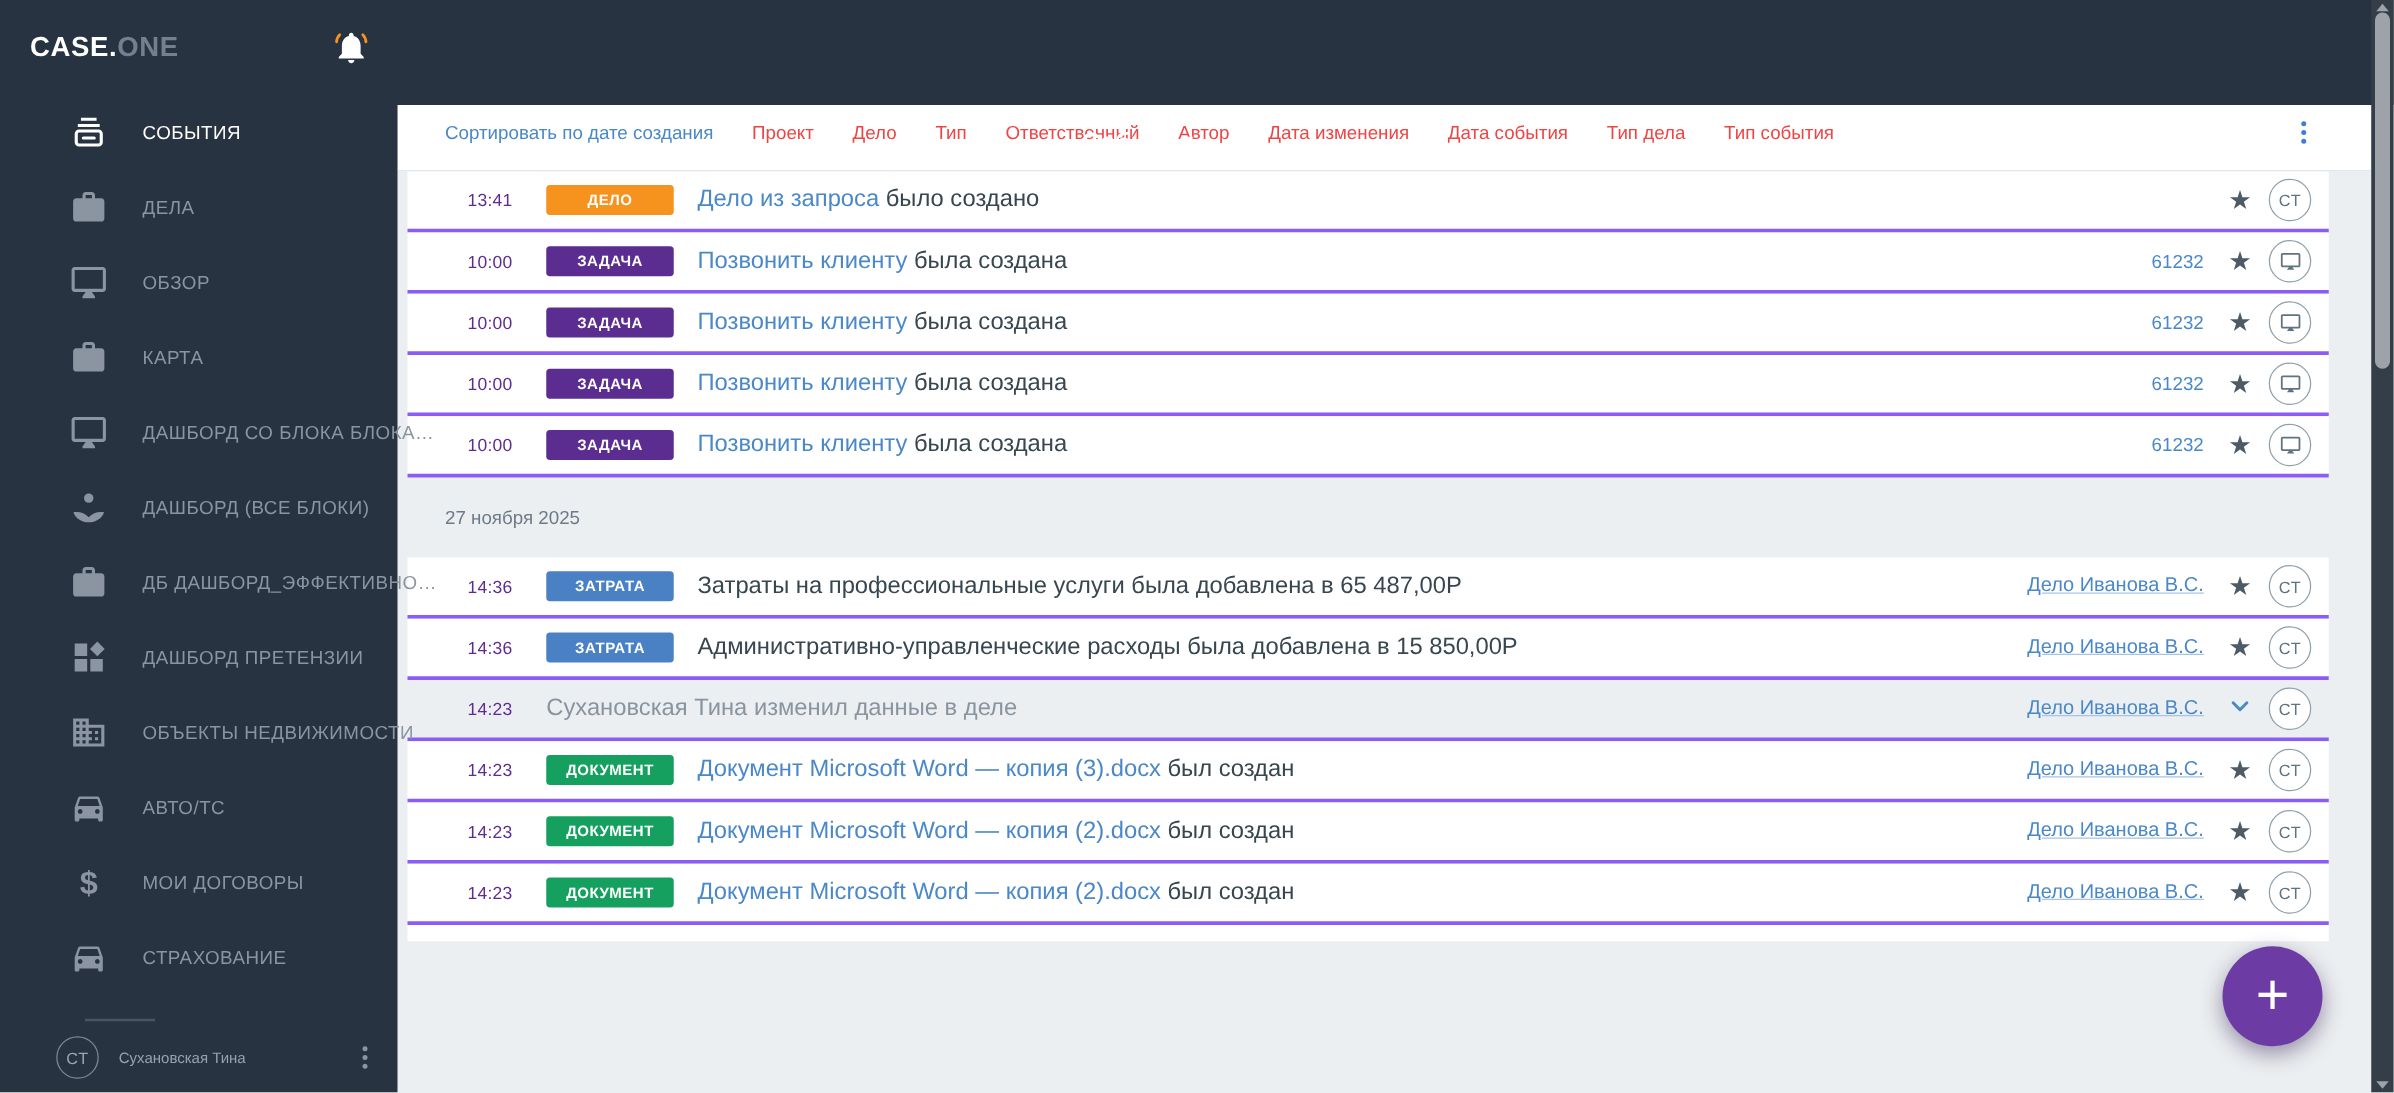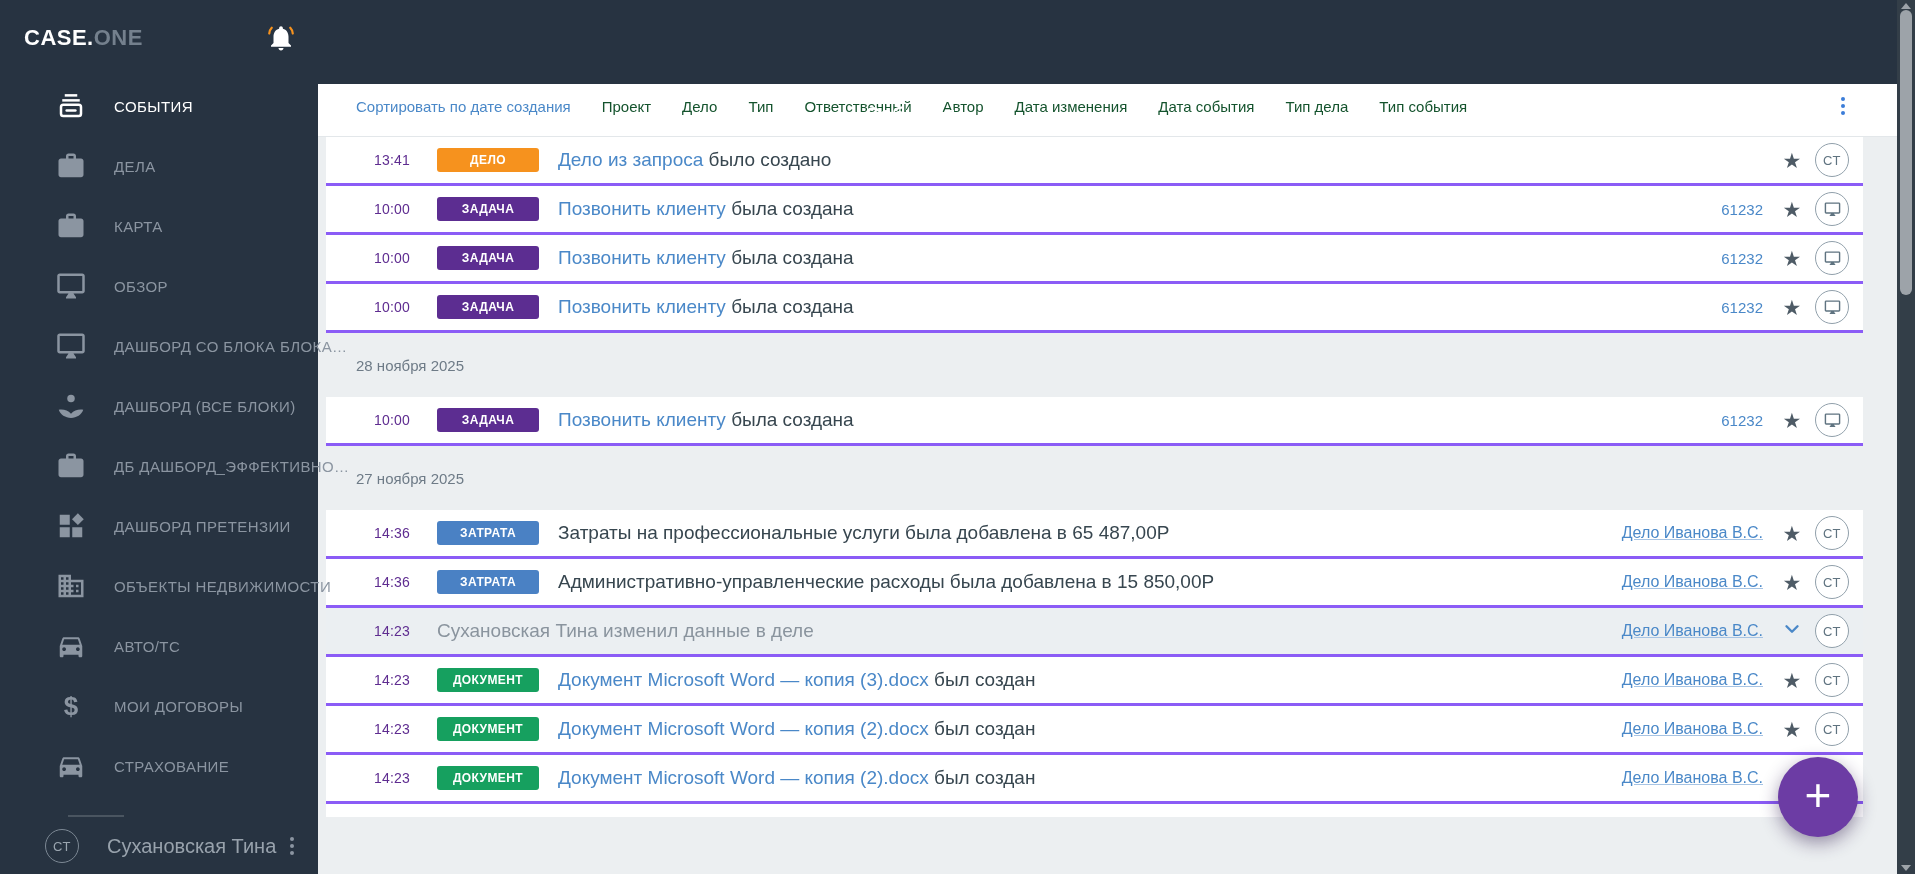"Проект" .filter-item { color: #14532d -> #ef4444 }
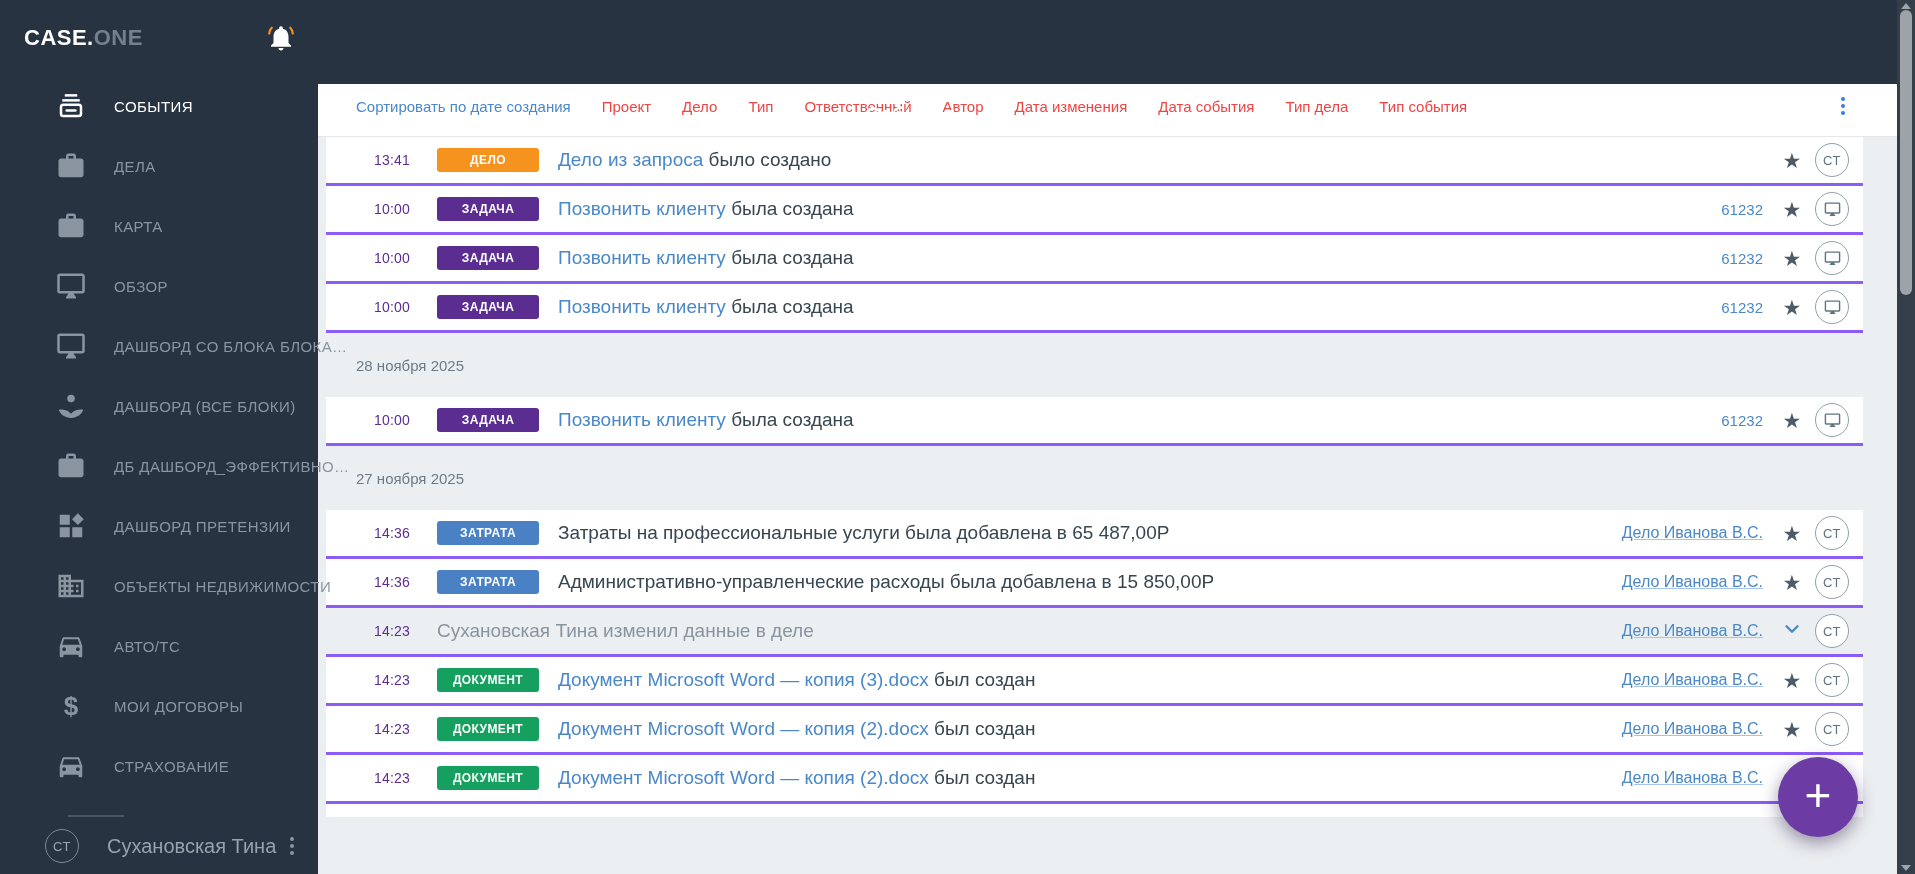"КАРТА" div.side-item { order: before "ОБЗОР" -> after "ОБЗОР" }
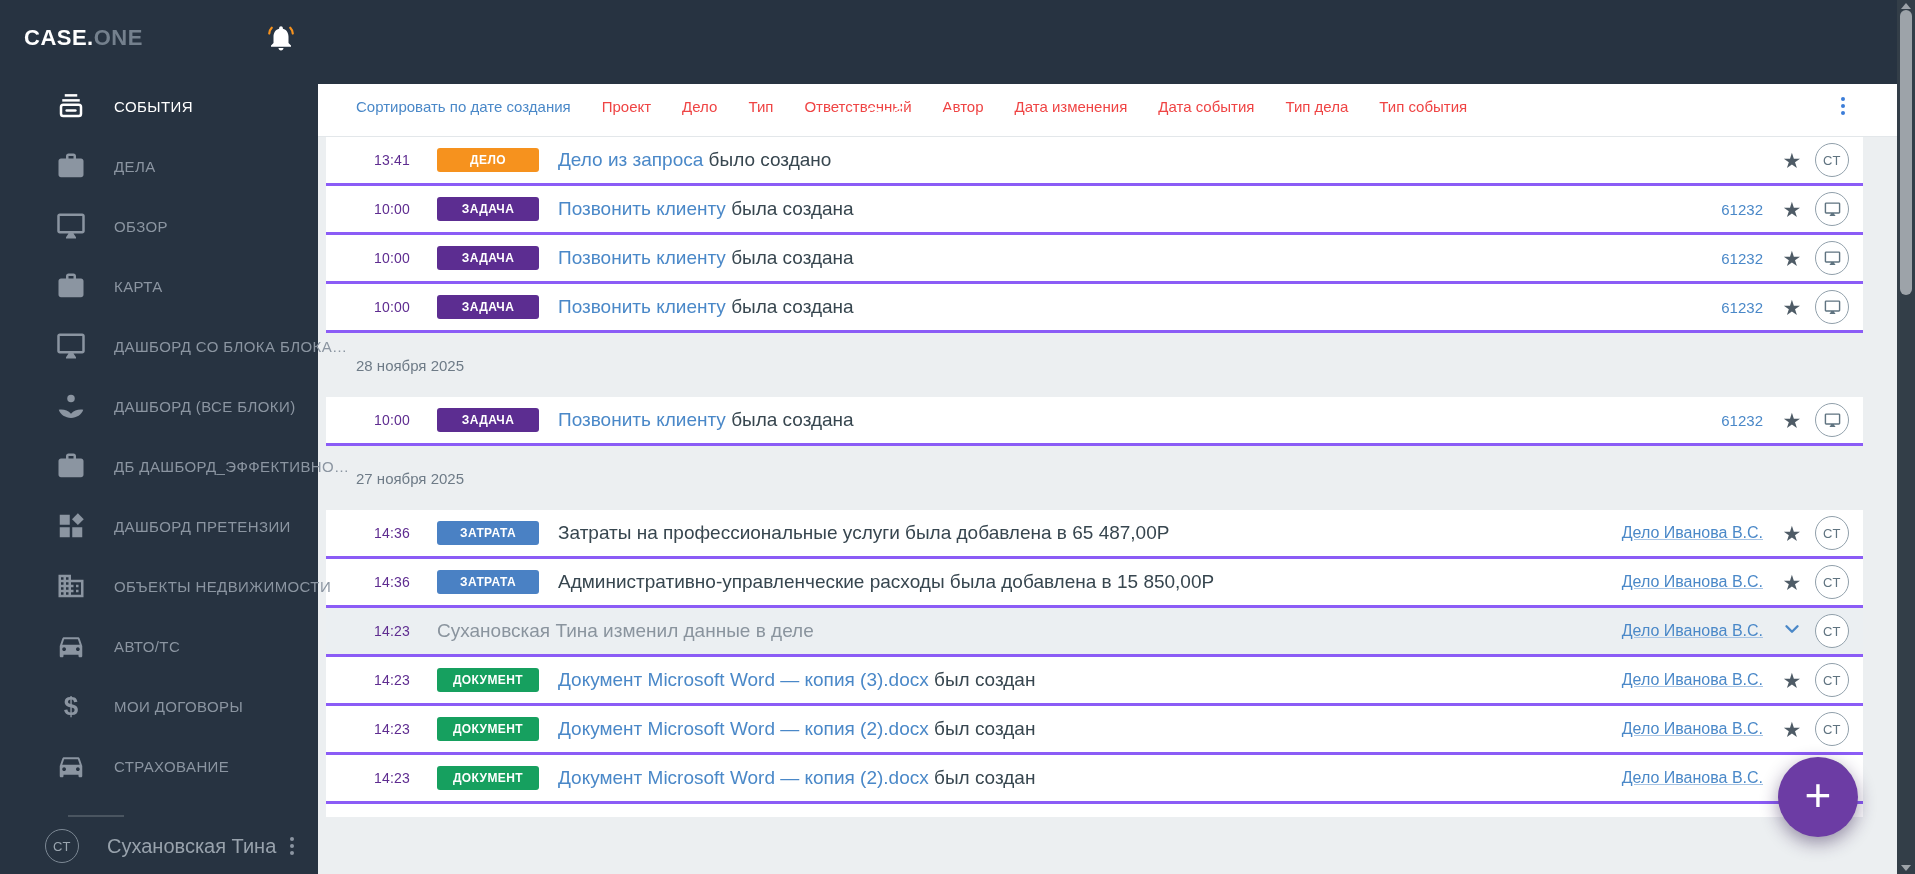"28 ноября 2025" div.group-label { html: <div>28 ноября 2025</div> -> none }
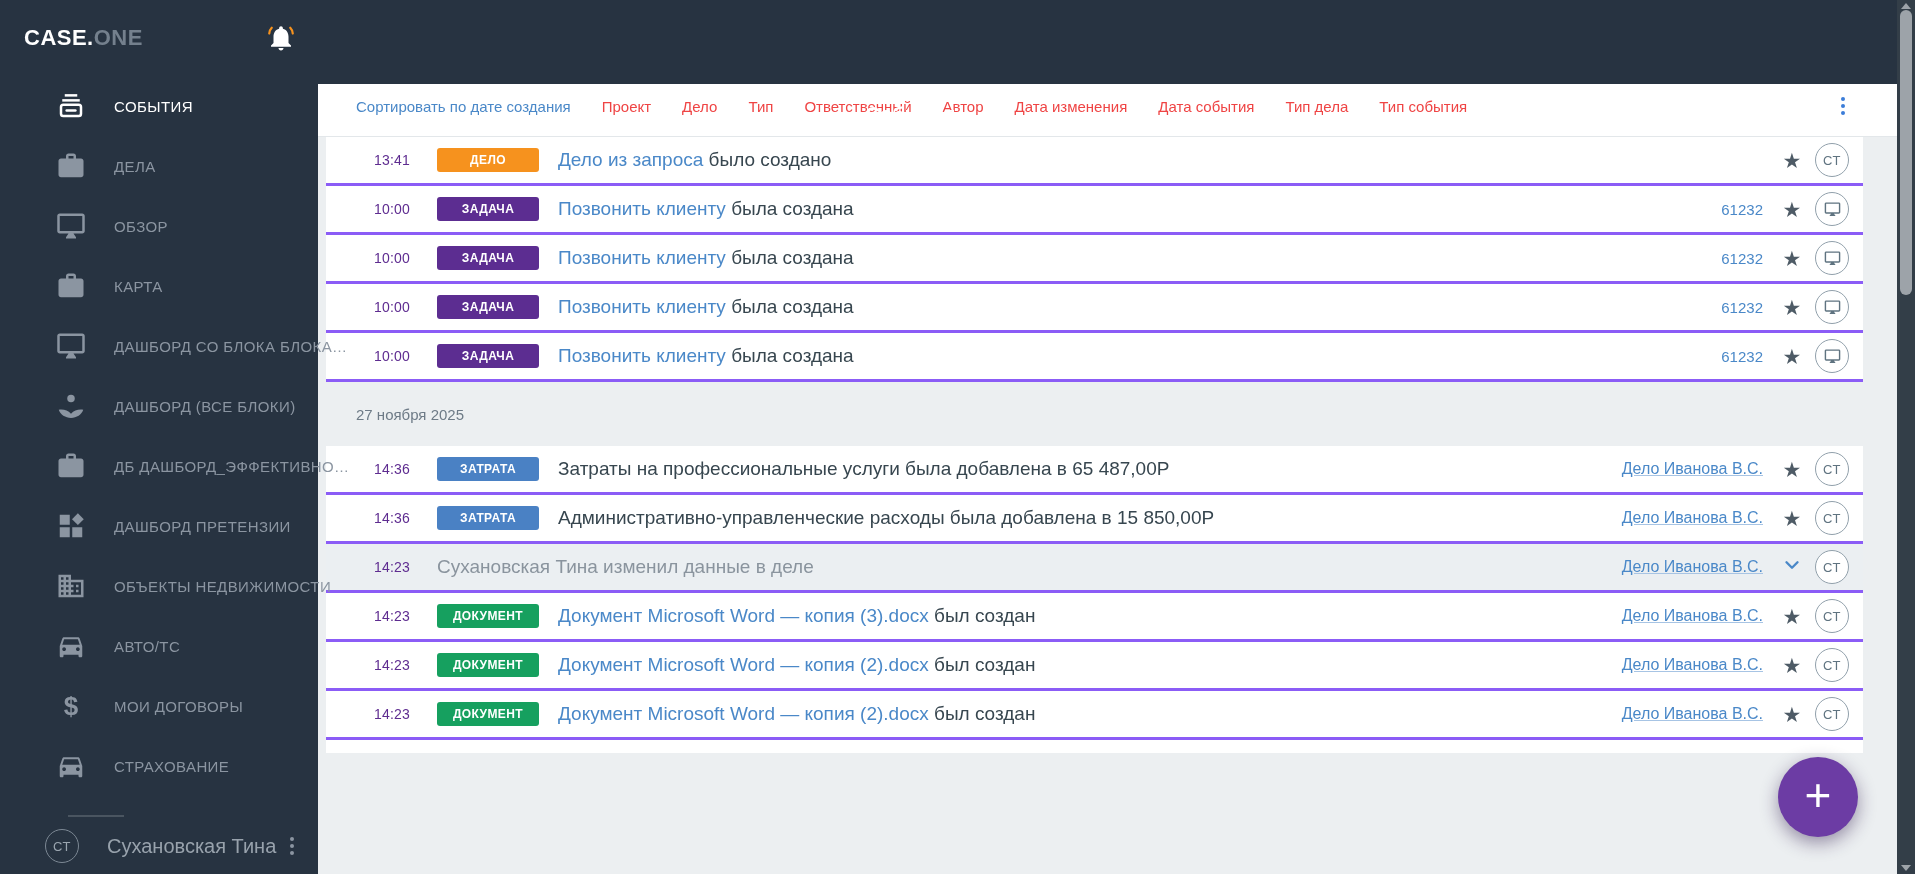"Сухановская Тина" .user-name { font-size: 20px -> 12px; margin-left: 28px -> 16px }
